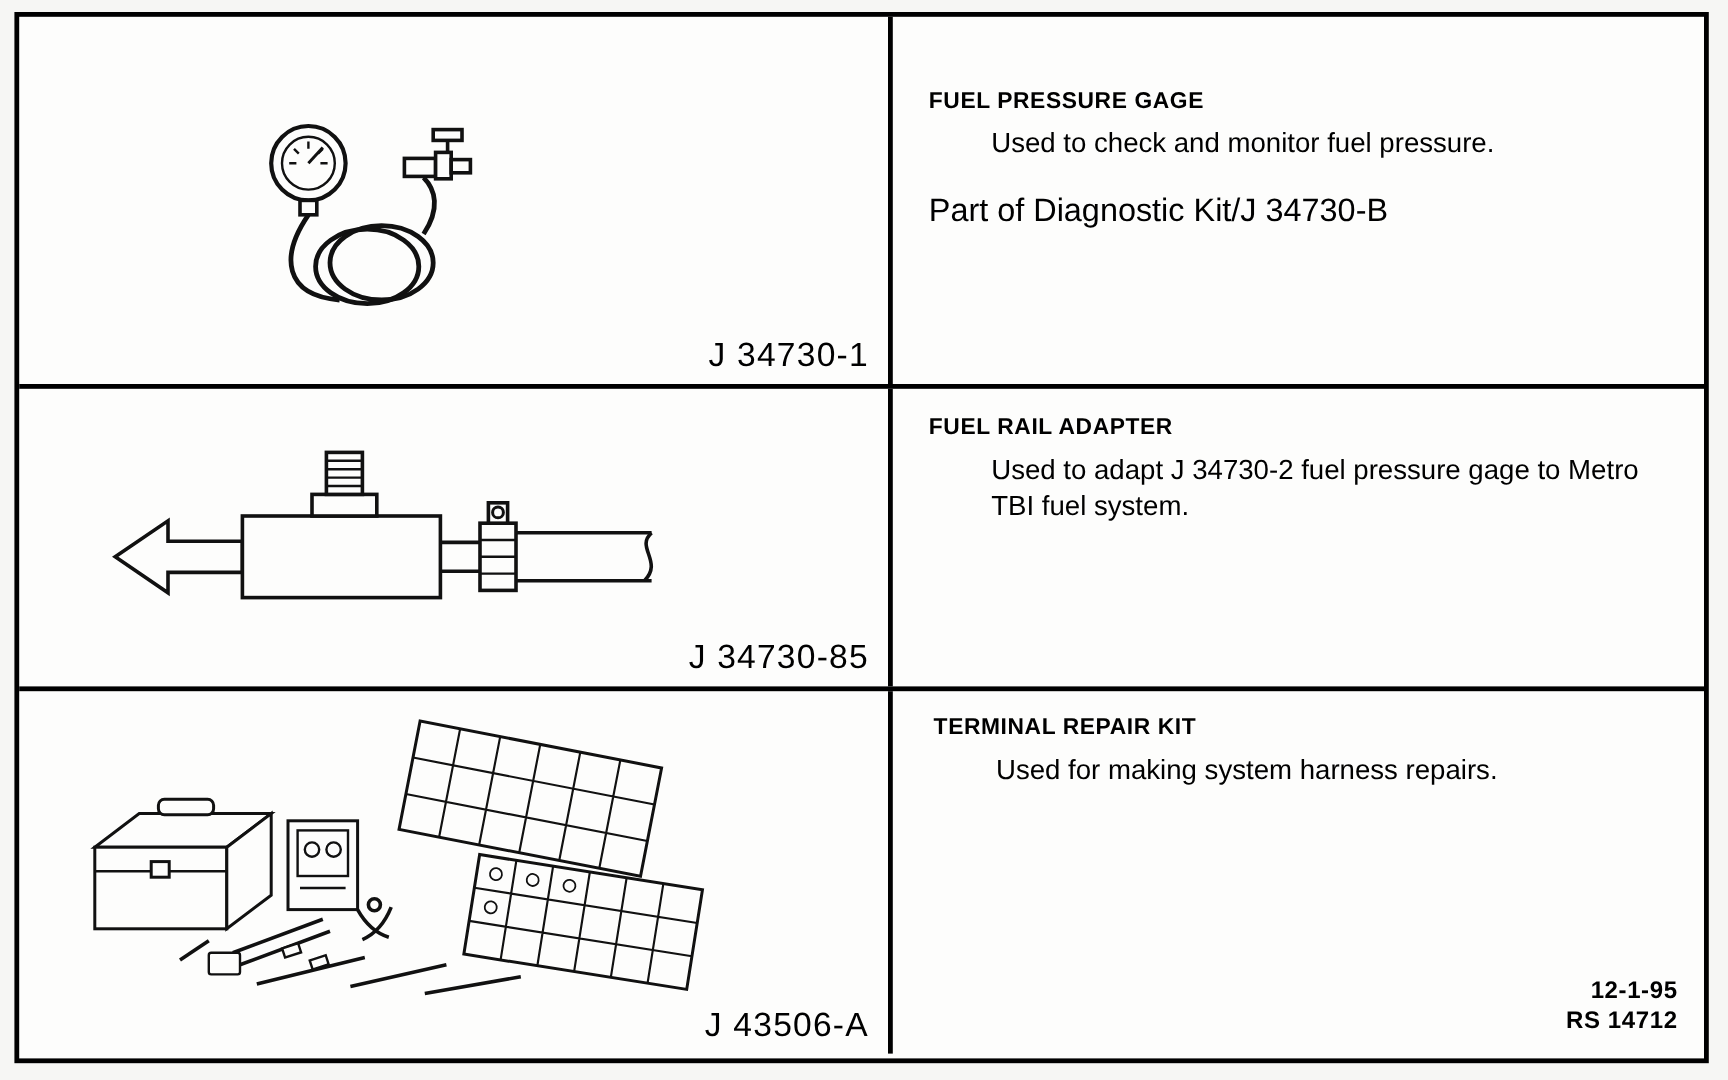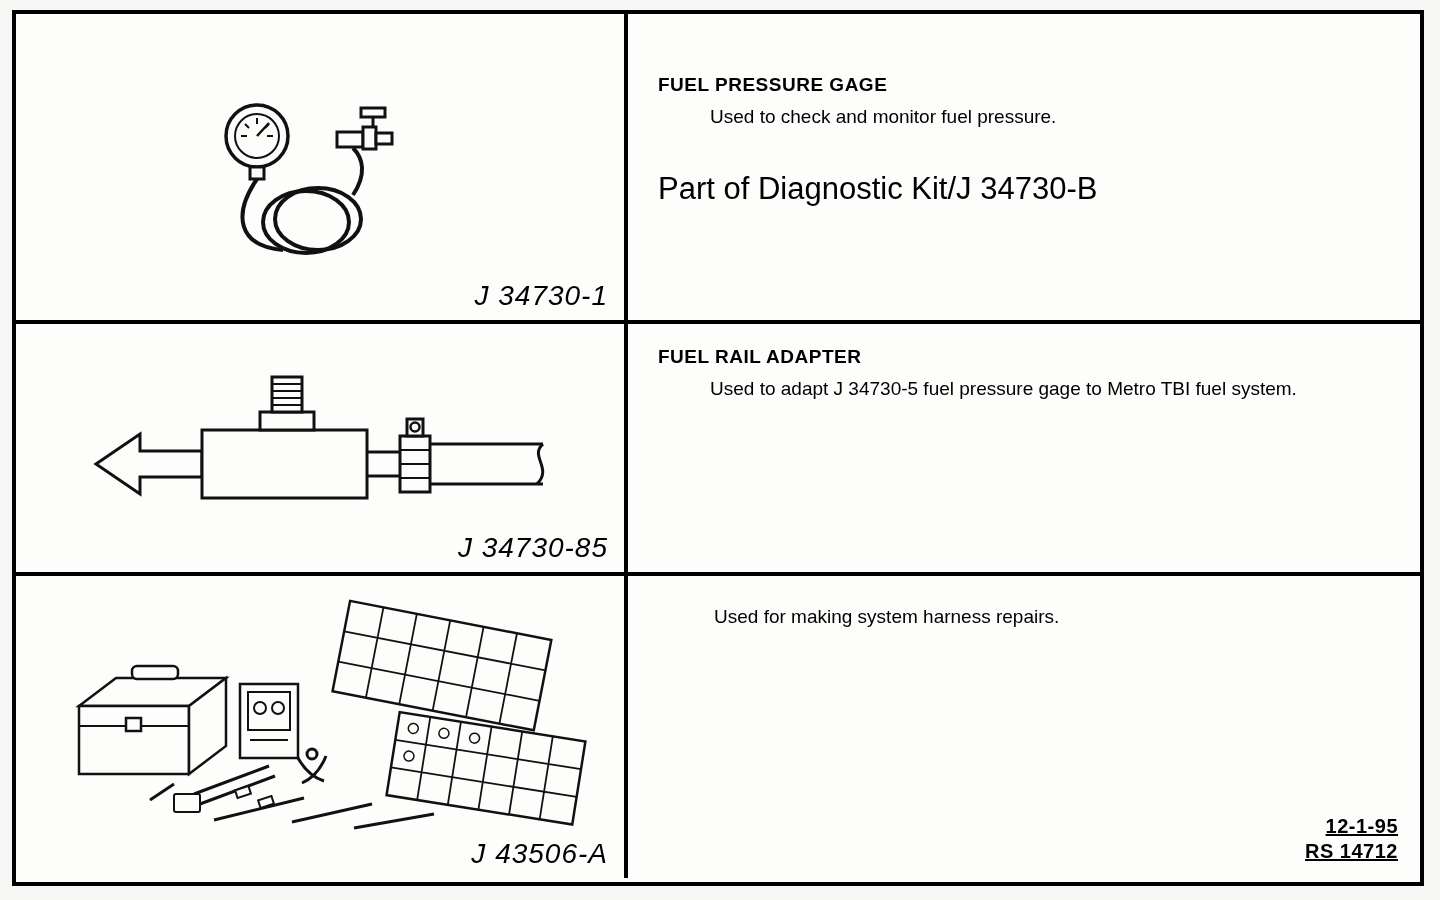"Used to check and monitor" .tool-desc { font-size: 19px -> 23px }
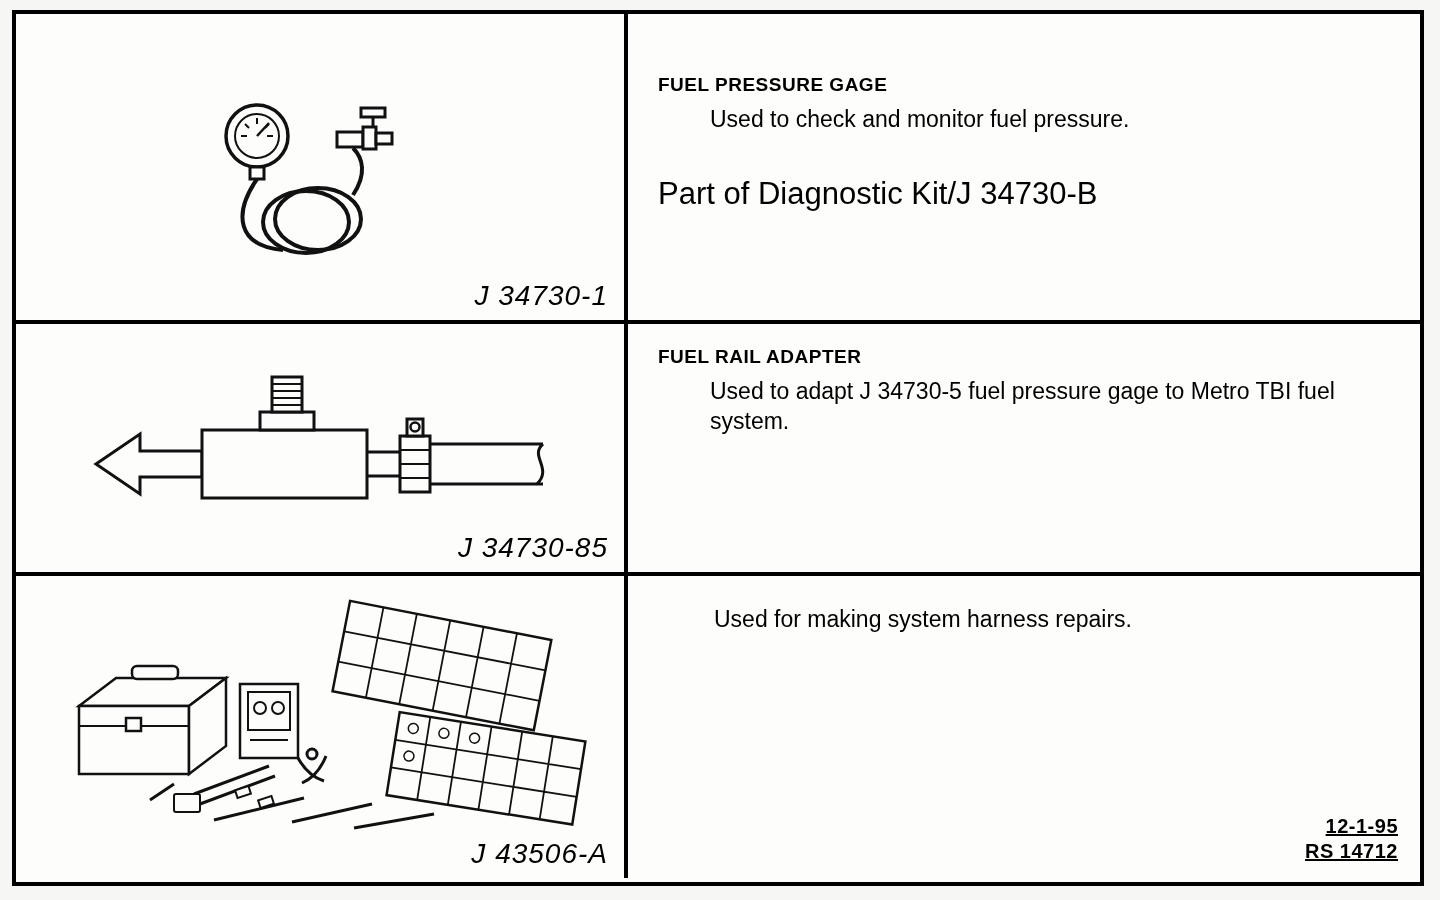"Part of Diagnostic Kit/J 34730-B" .tool-note { font-size: 31px -> 27px; margin-top: 42px -> 26px }
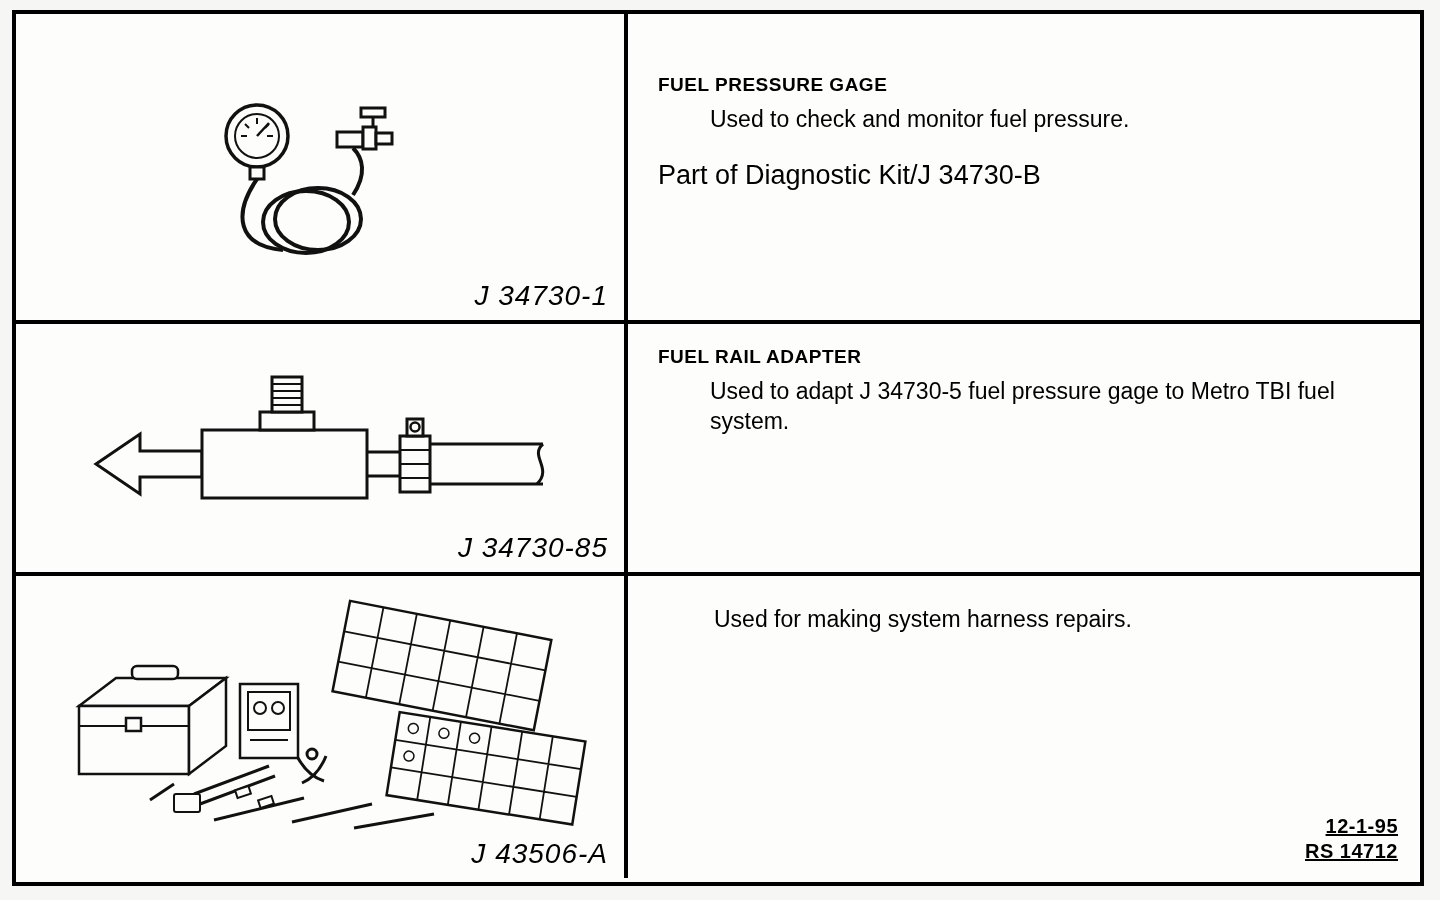"J 34730-1" .cell-left { font-style: italic -> none; width: 612px -> 728px }
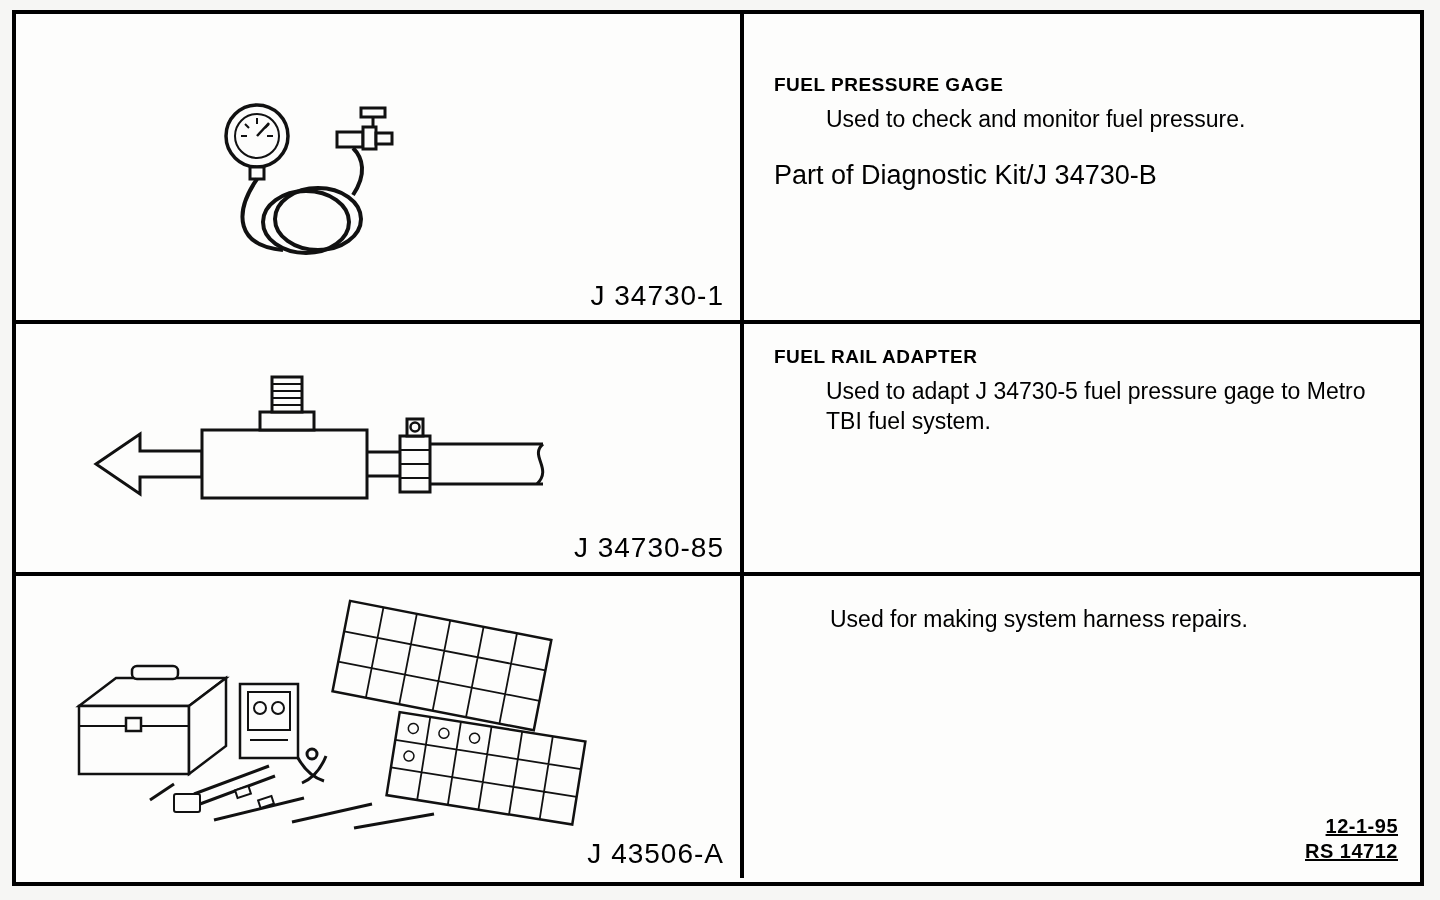"Used to adapt J 34730-5" div.tool-desc { text: 34730-5 -> 34730-2 }
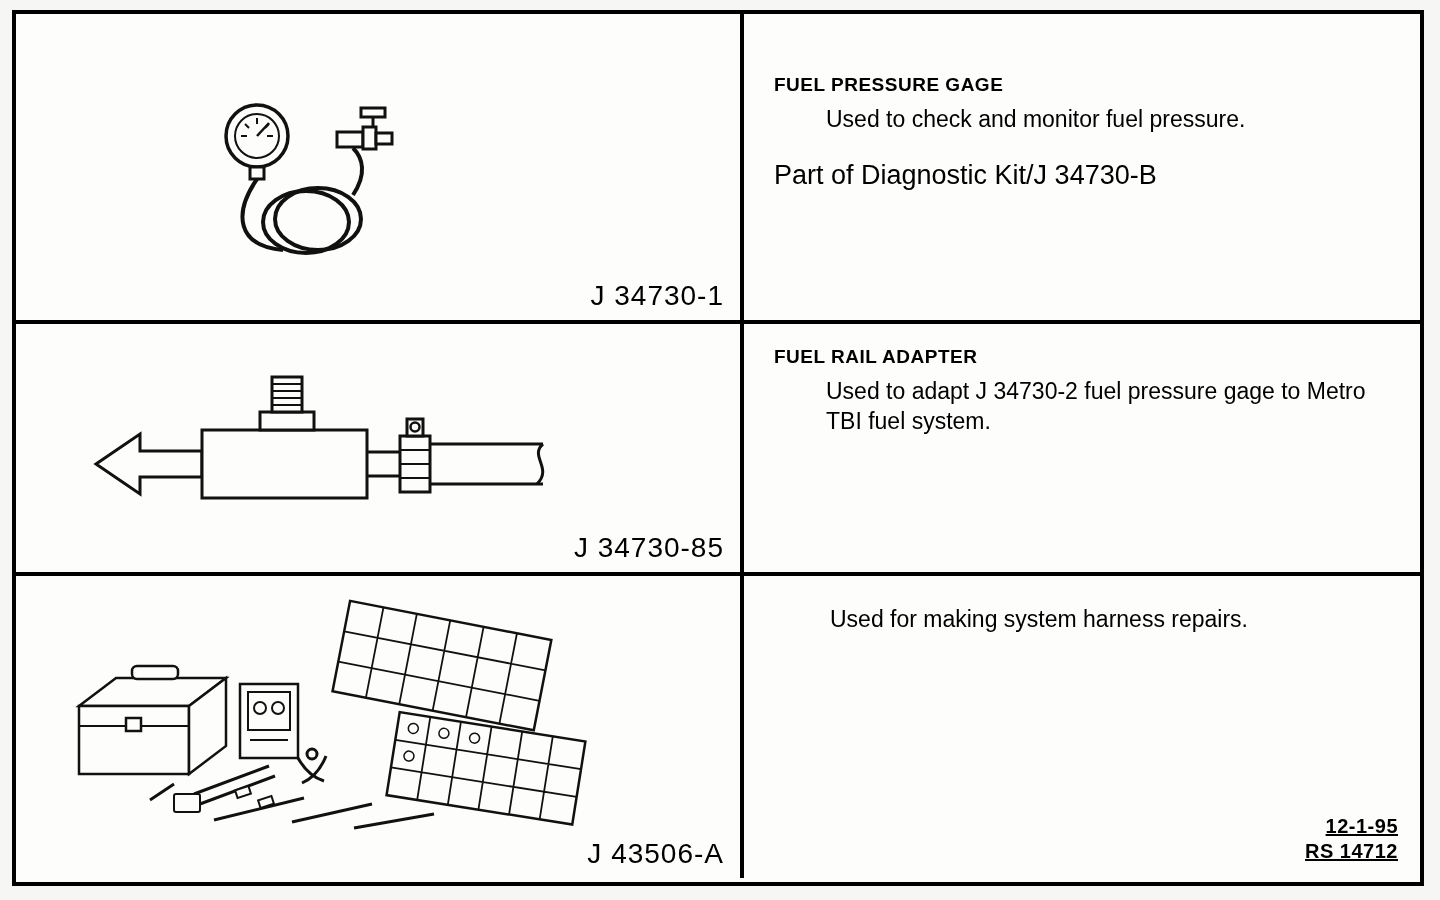"TERMINAL REPAIR KIT" div.tool-title { html: none -> <div>TERMINAL REPAIR KIT</div> }
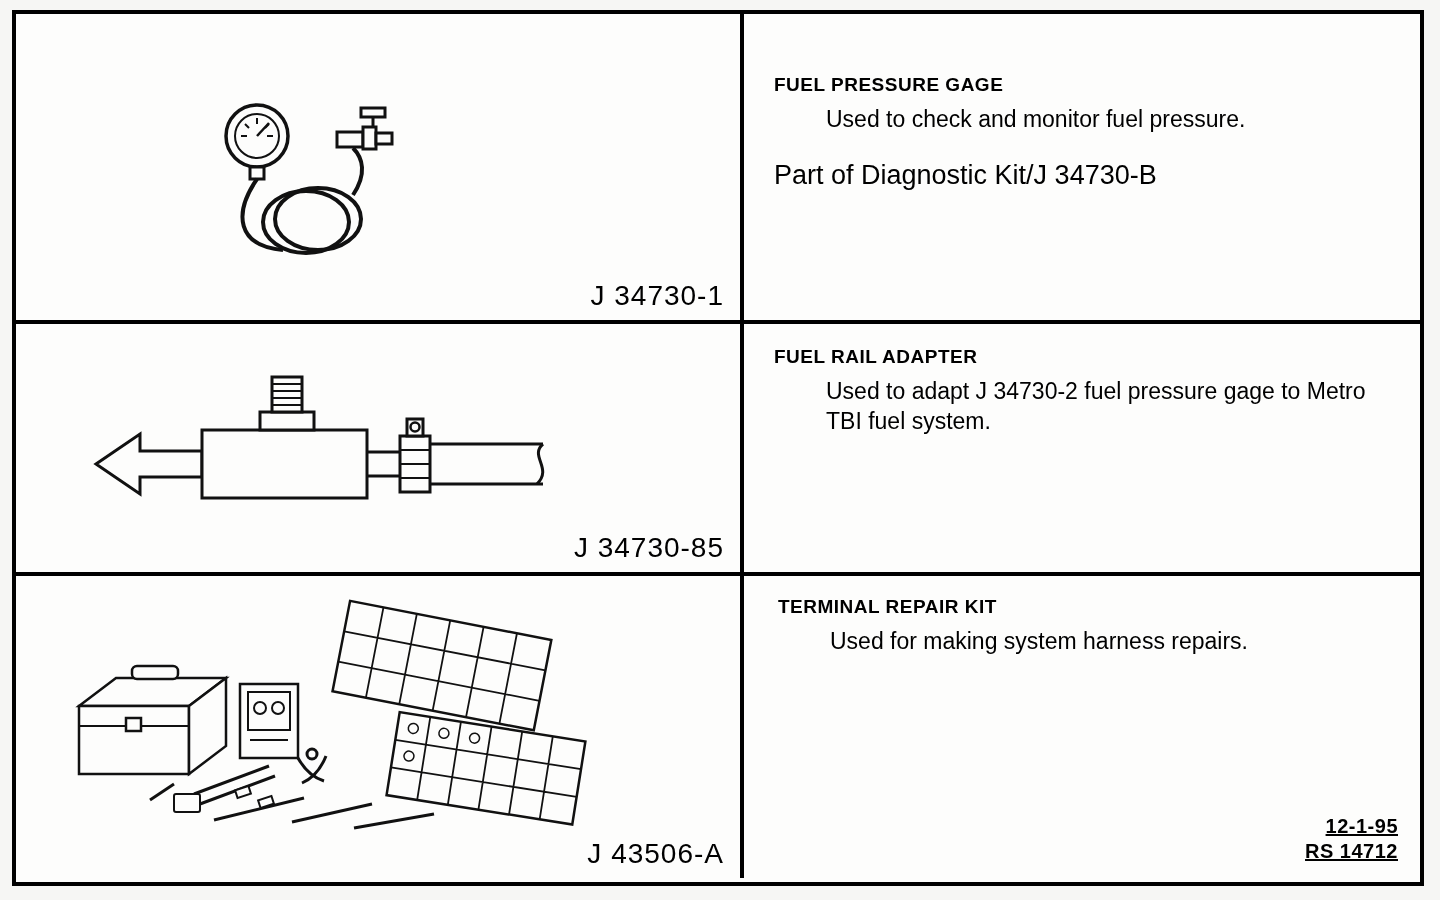"12-1-95" .footer-ref { text-decoration: underline -> none }
